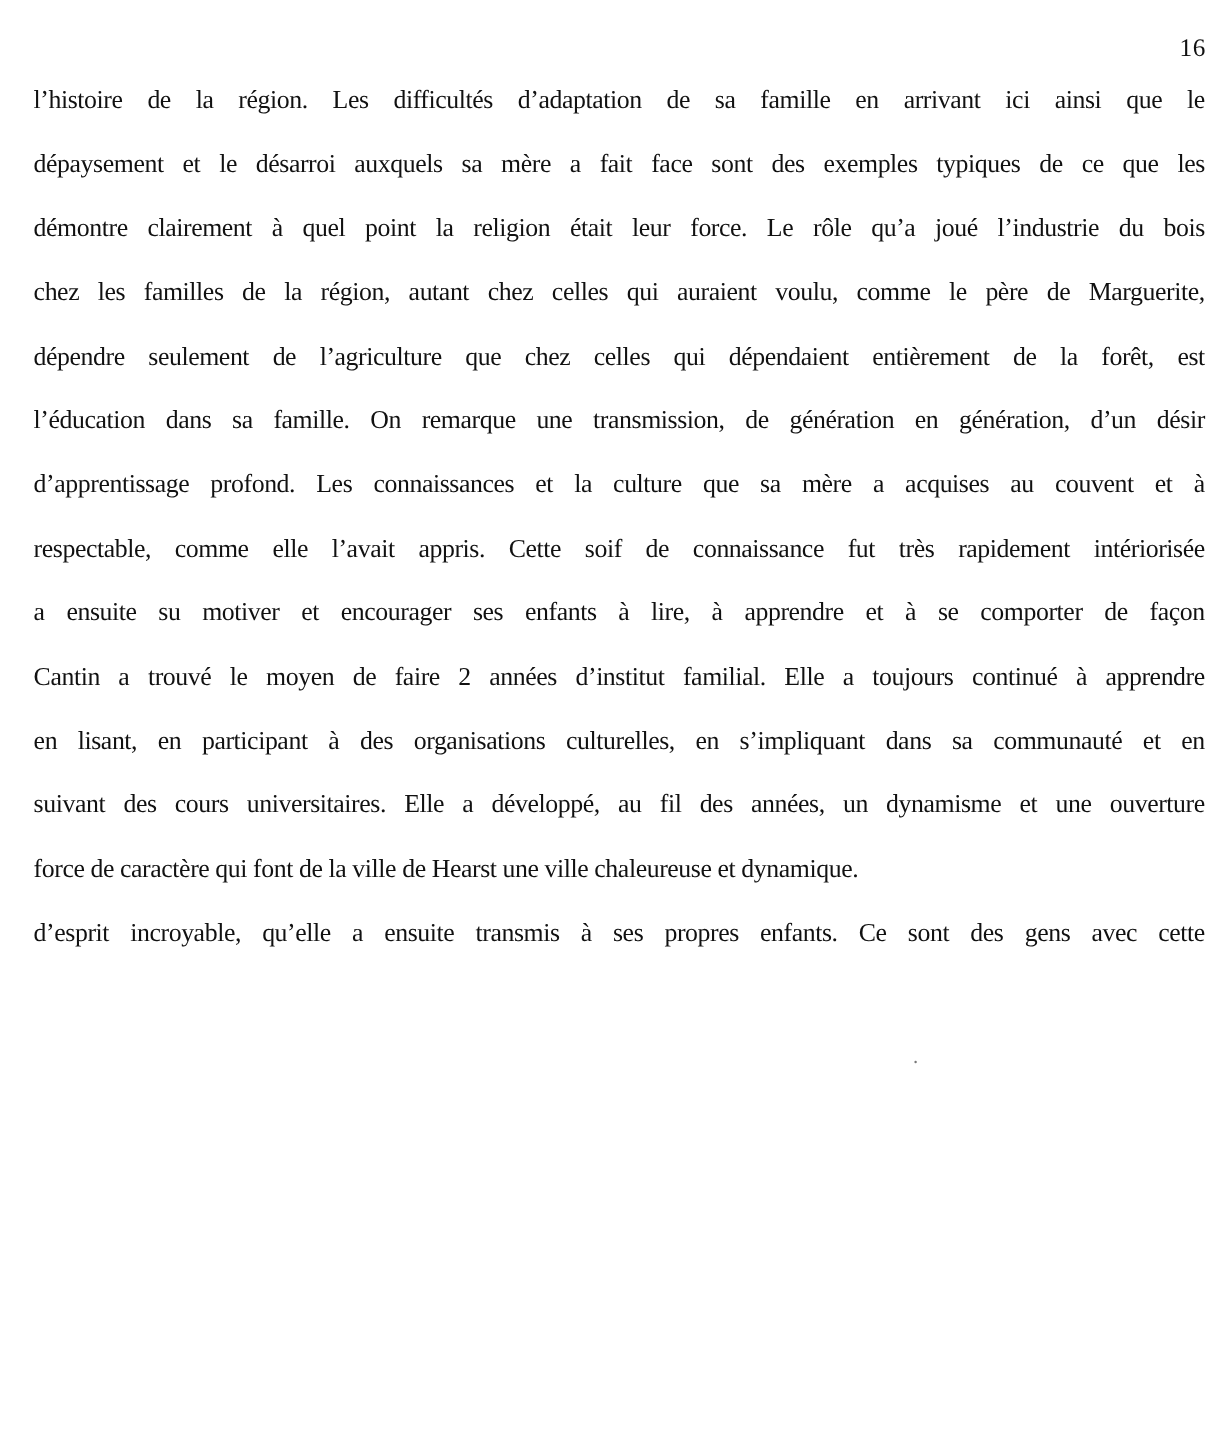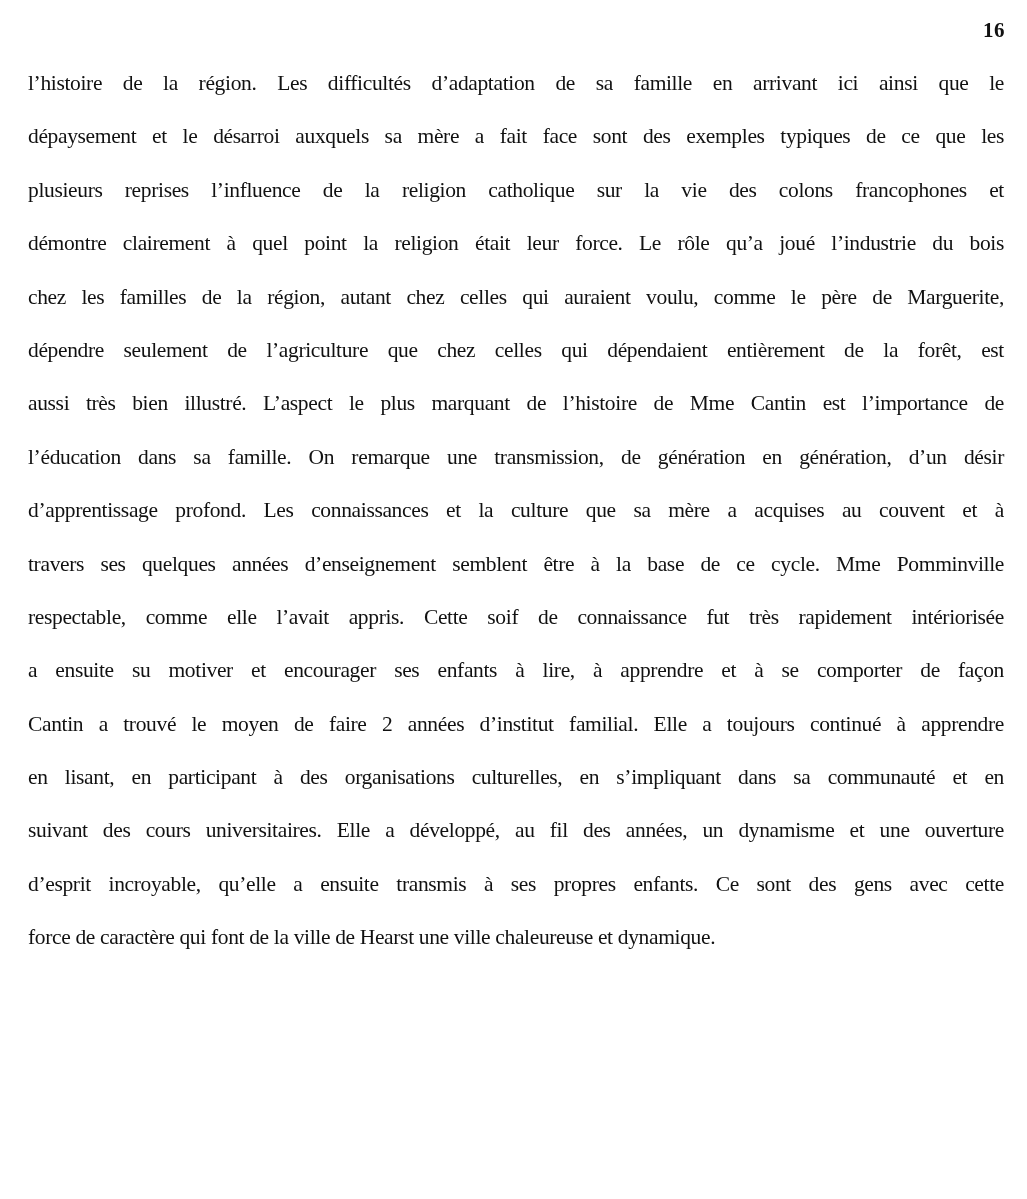"16" .page-number { font-weight: bold -> none; top: 18px -> 28px }
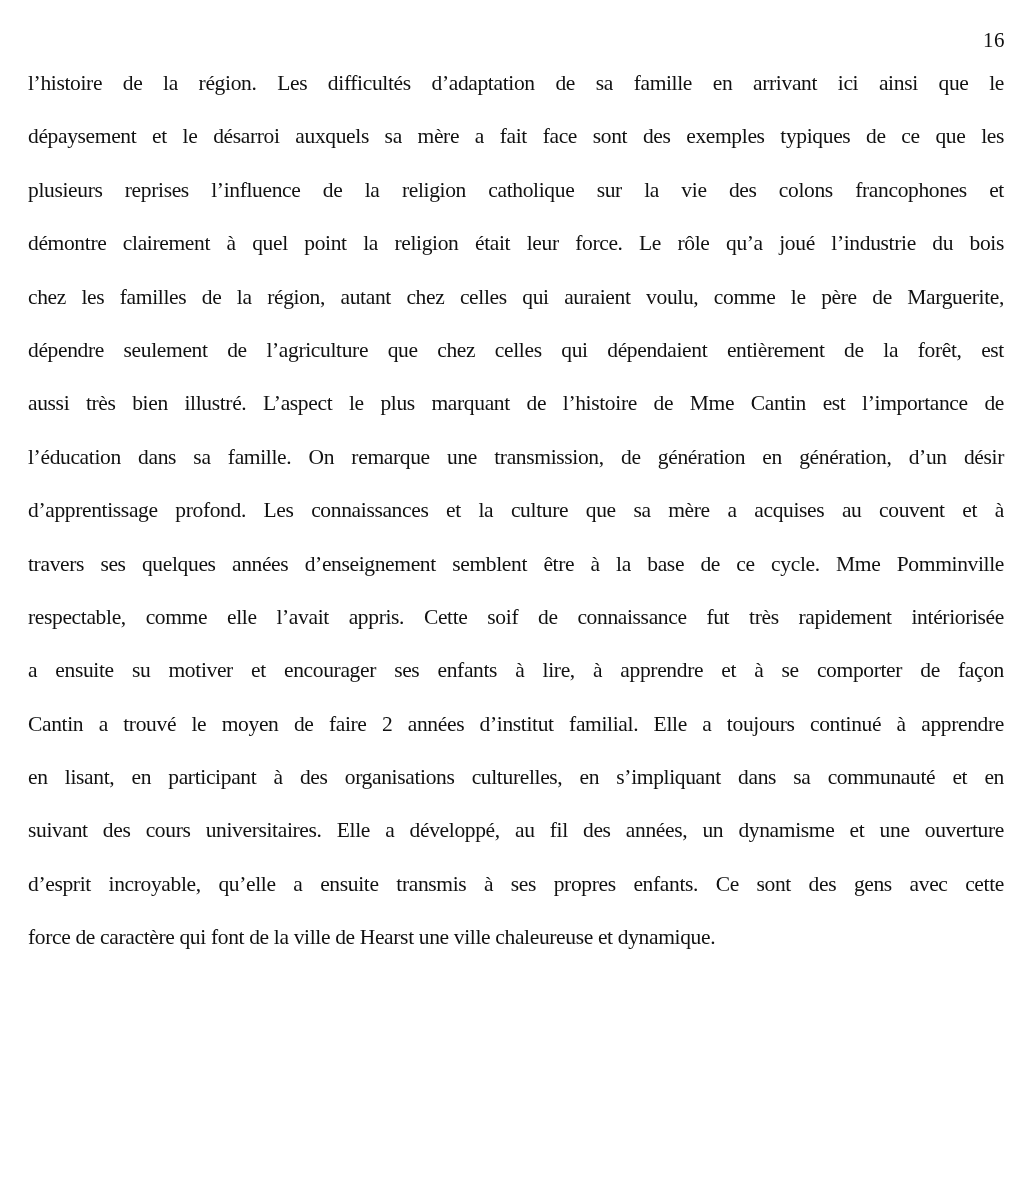"plusieurs reprises l’influence de la" div.line { html: <div> <span>plusieurs reprises l’influence de la religion catholique sur la vie des colons francophones et</span> </div> -> none }
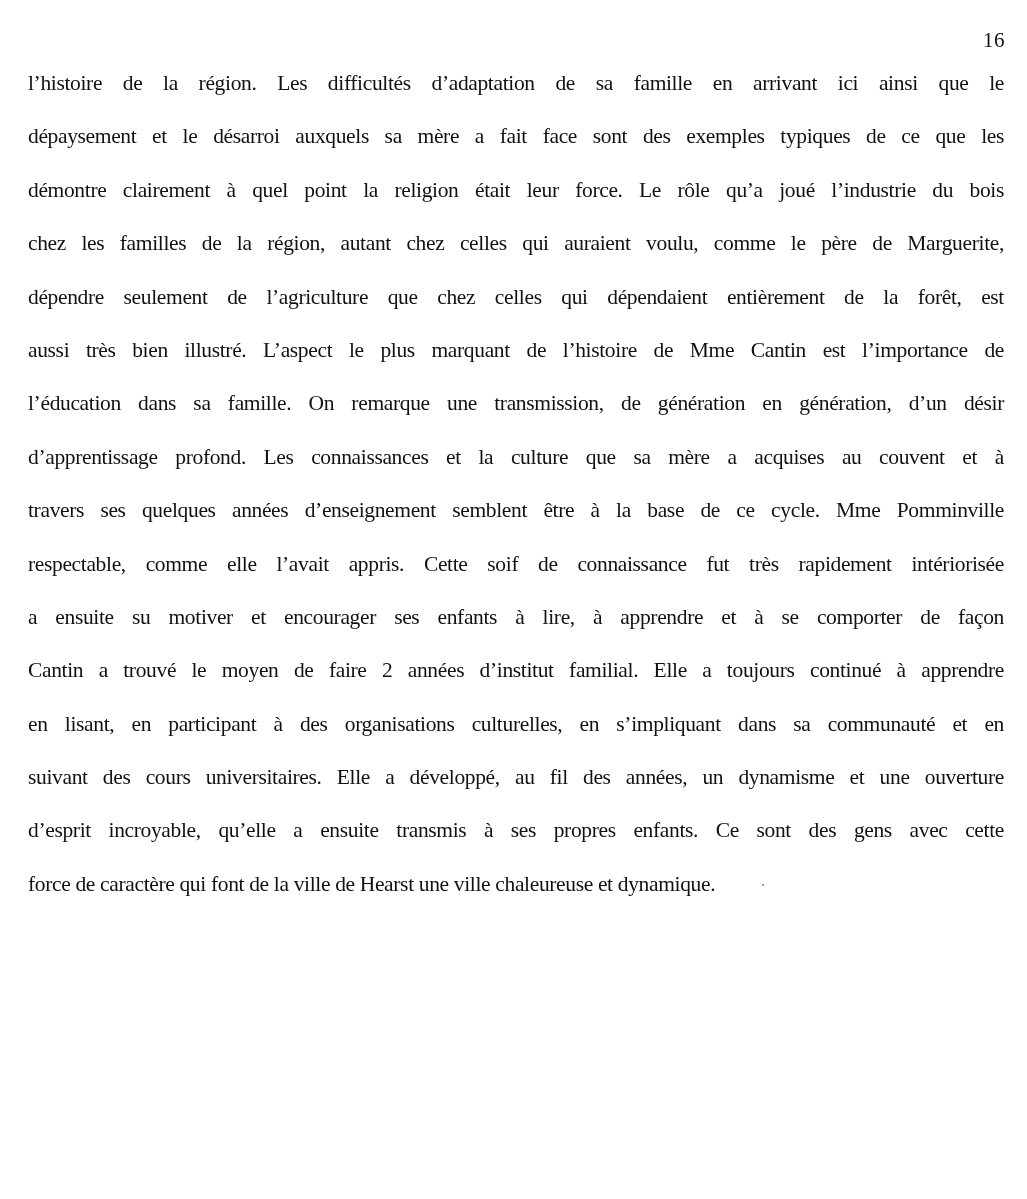"aussi très bien illustré. L’aspect" div.line { html: <div> <span>aussi très bien illustré. L’aspect le plus marquant de l’histoire de Mme Cantin est l’importance de</span> </div> -> none }
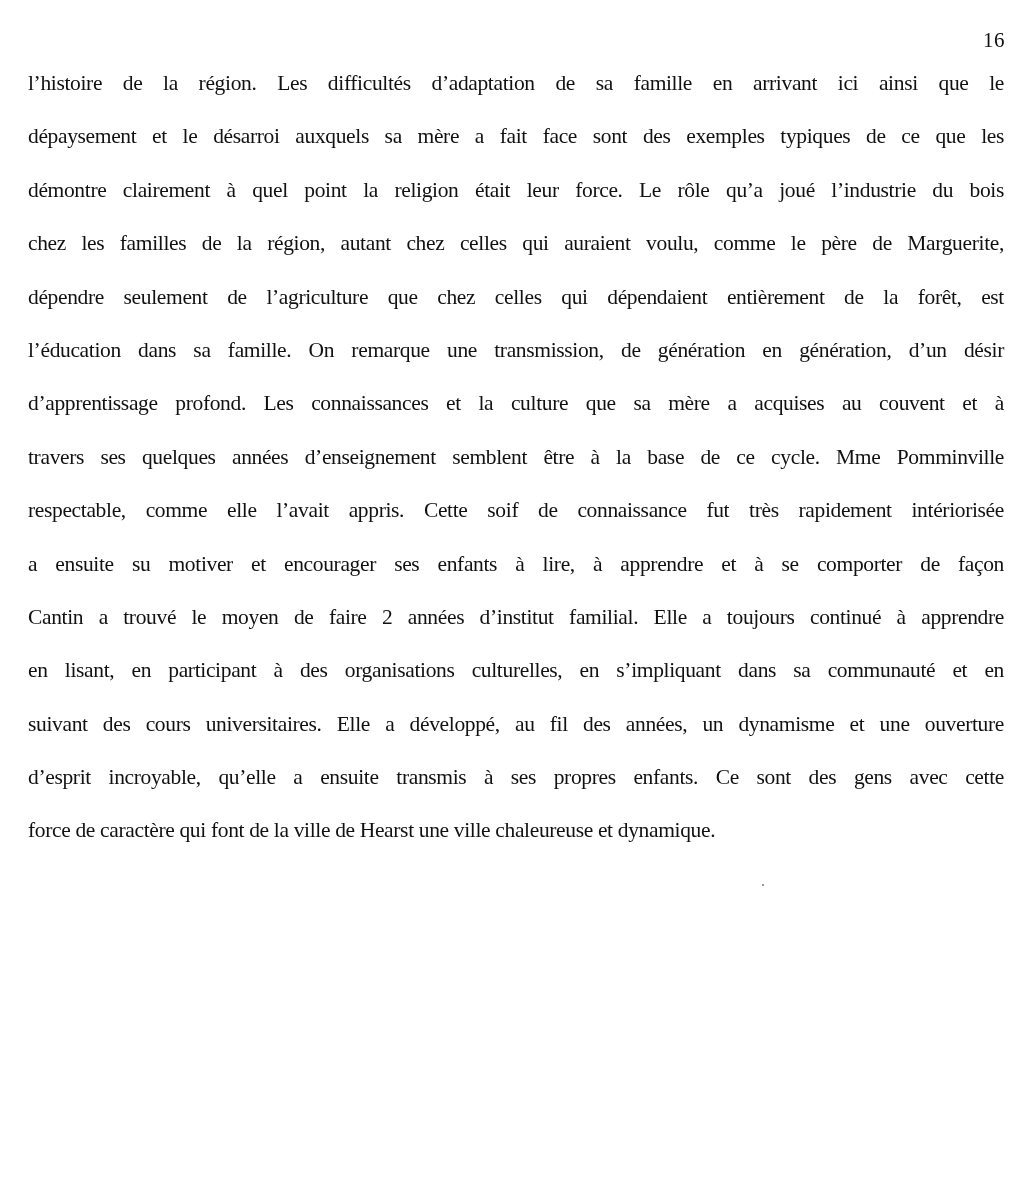"travers ses quelques années" div.line { html: <div> <span>travers ses quelques années d’enseignement semblent être à la base de ce cycle. Mme Pomminville</span> </div> -> none }
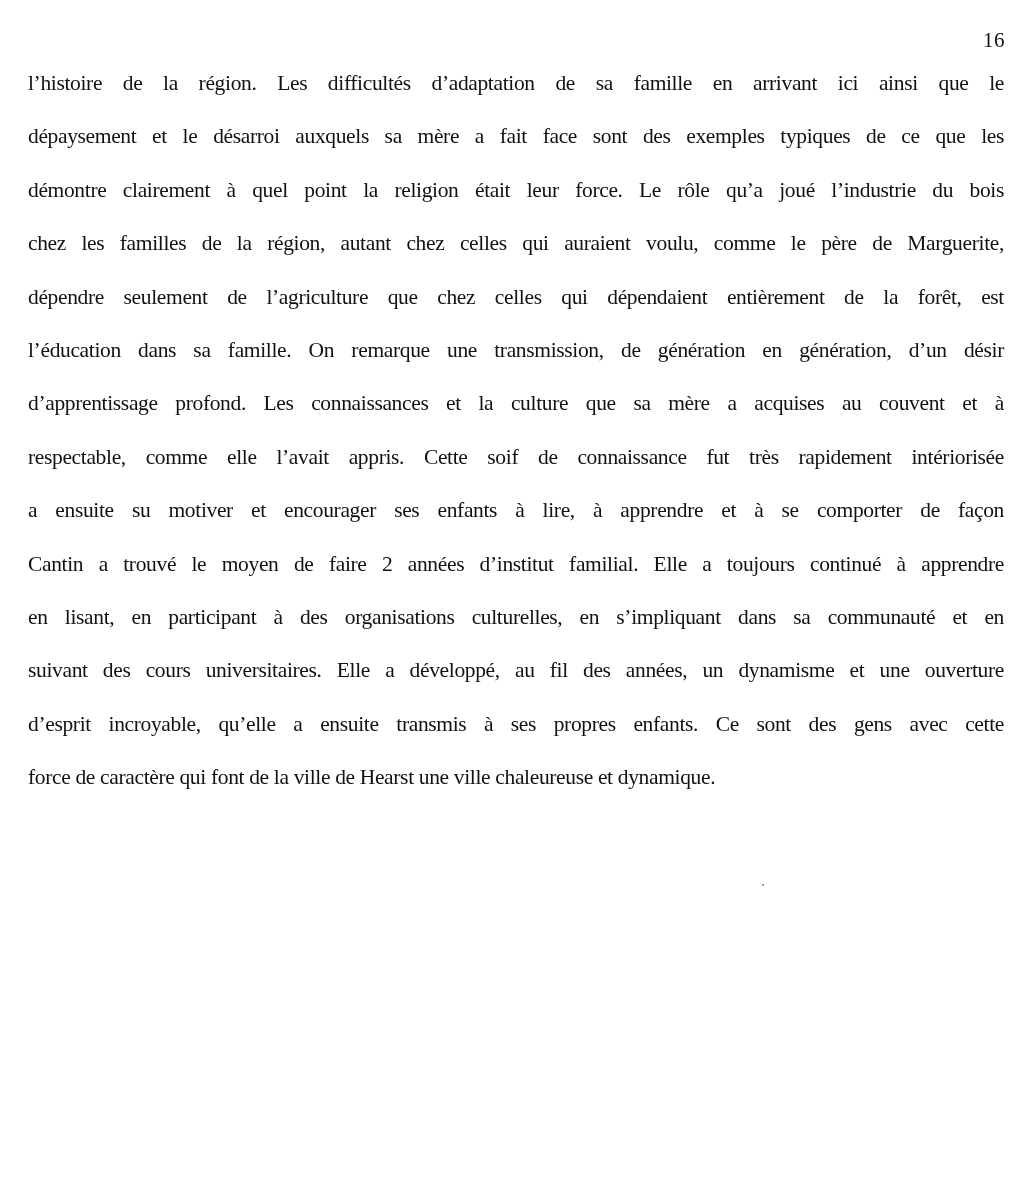"d’esprit incroyable, qu’elle a ensuite" div.line { order: before "force de caractère qui font" -> after "force de caractère qui font" }
